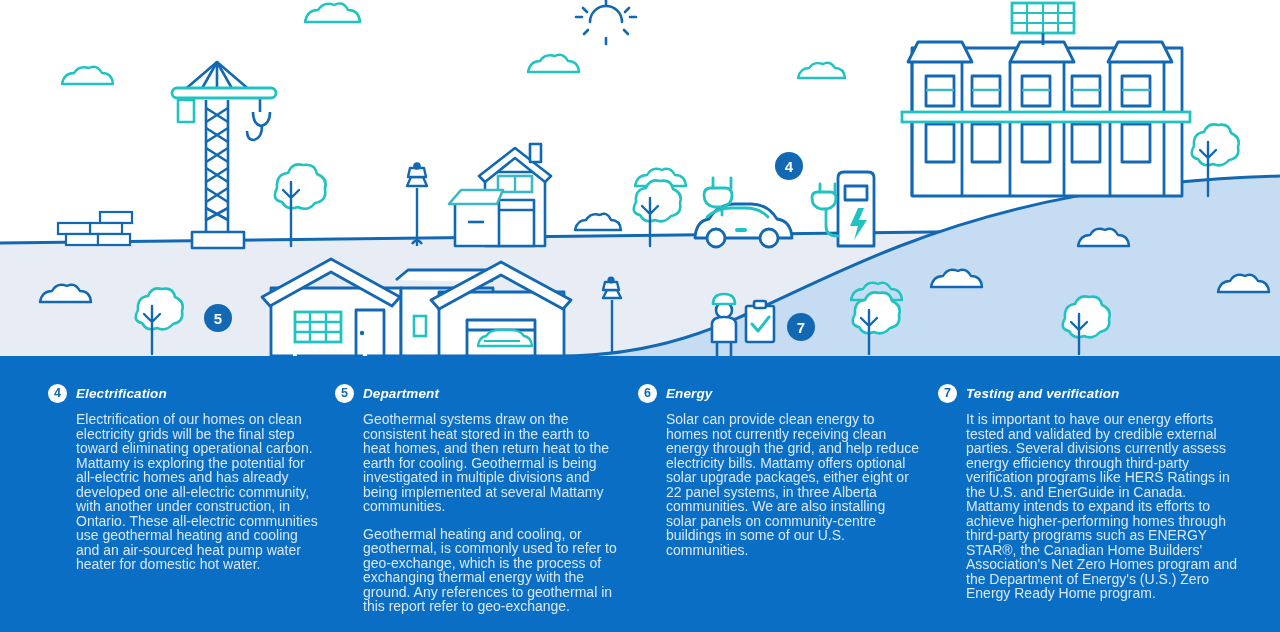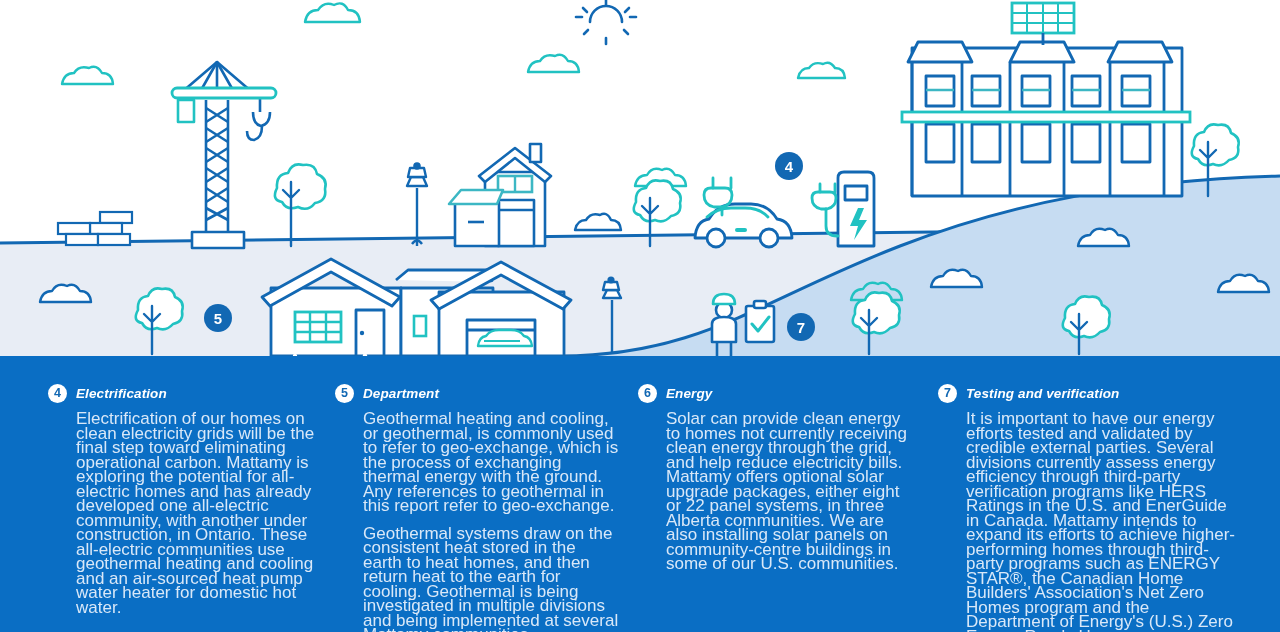"Electrification of our homes on" .body p { font-size: 17px -> 14px }
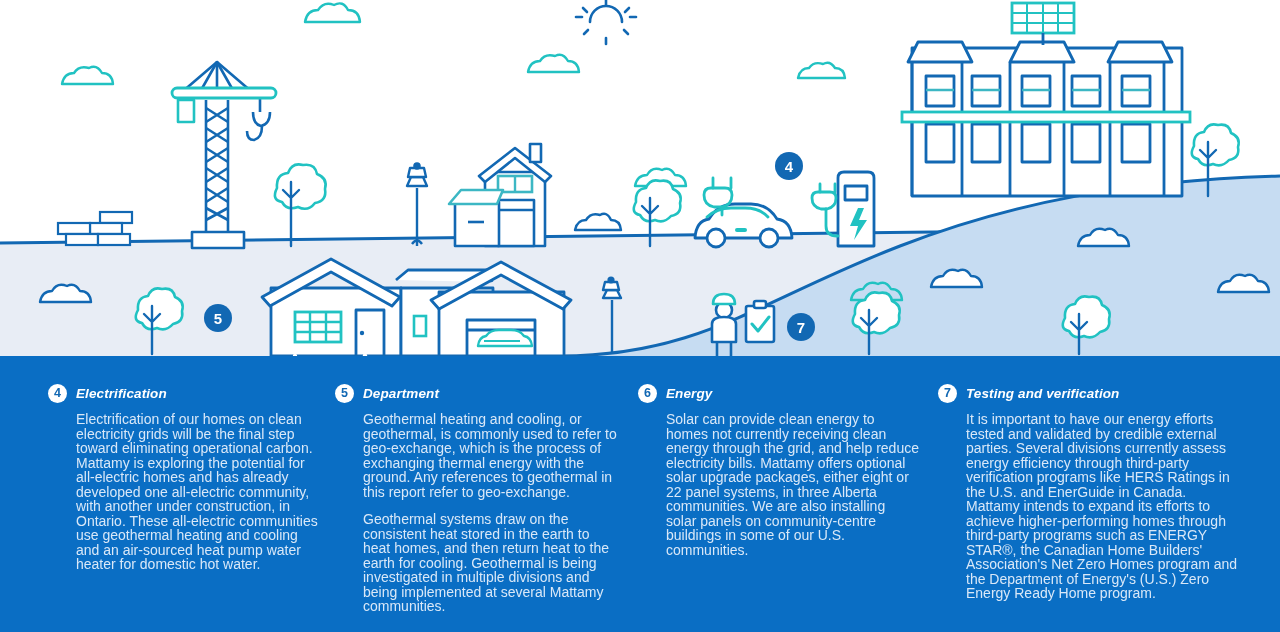"Geothermal heating and cooling, or" p { order: before "Geothermal systems draw on the" -> after "Geothermal systems draw on the" }
